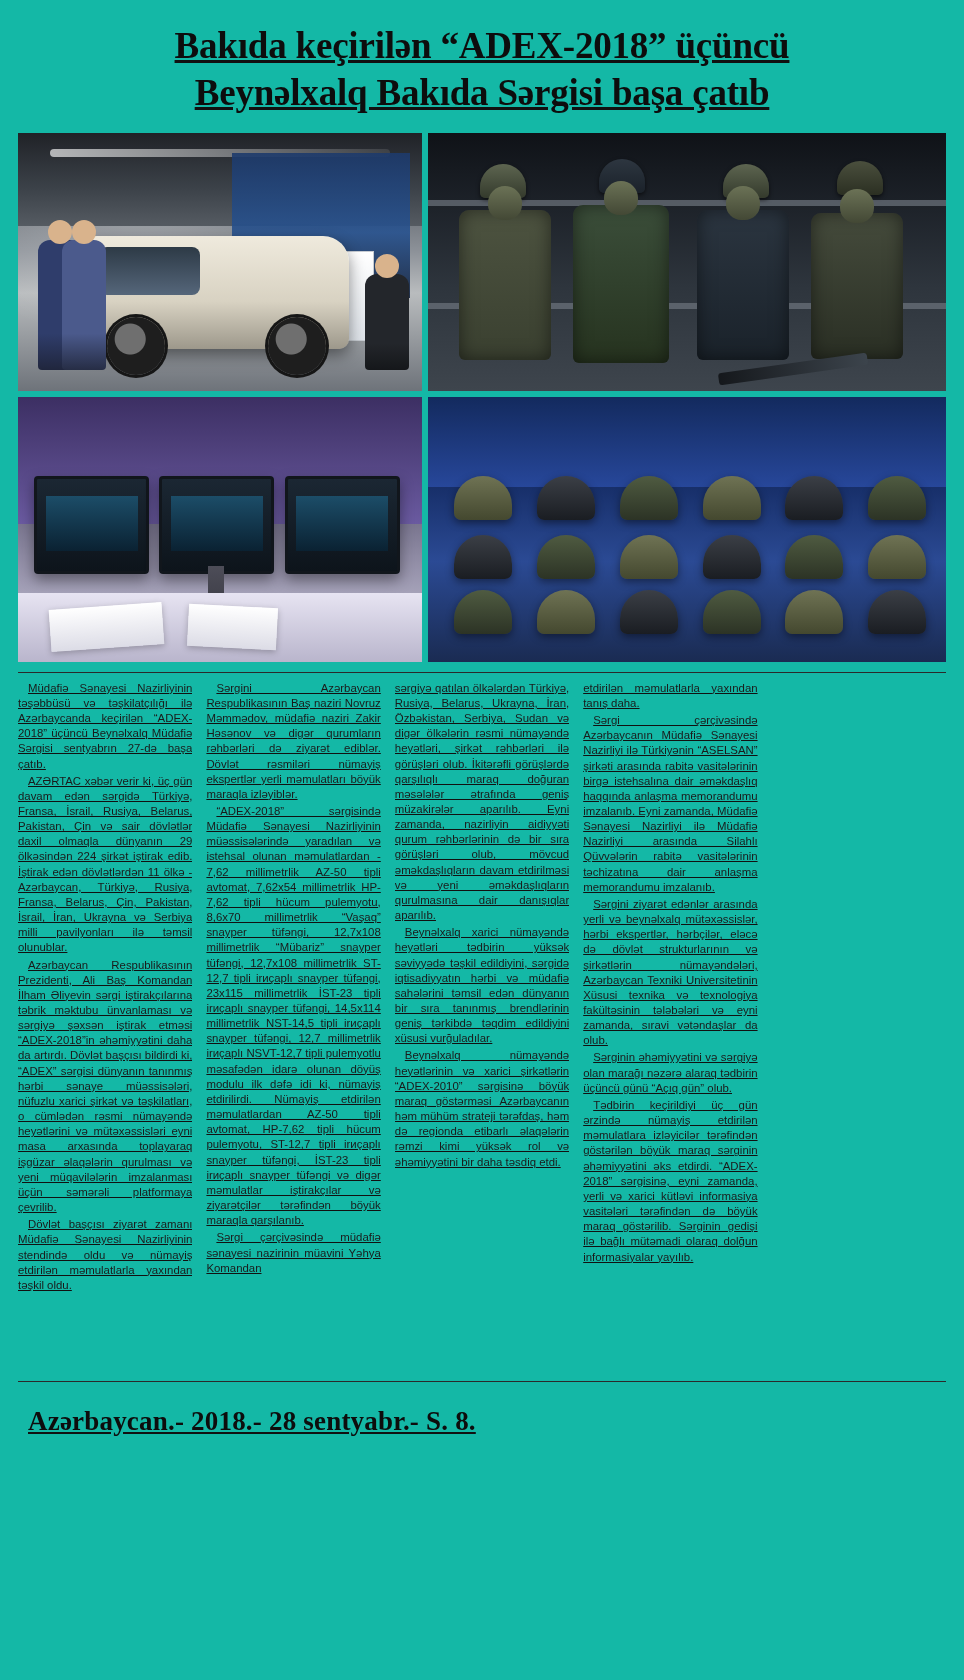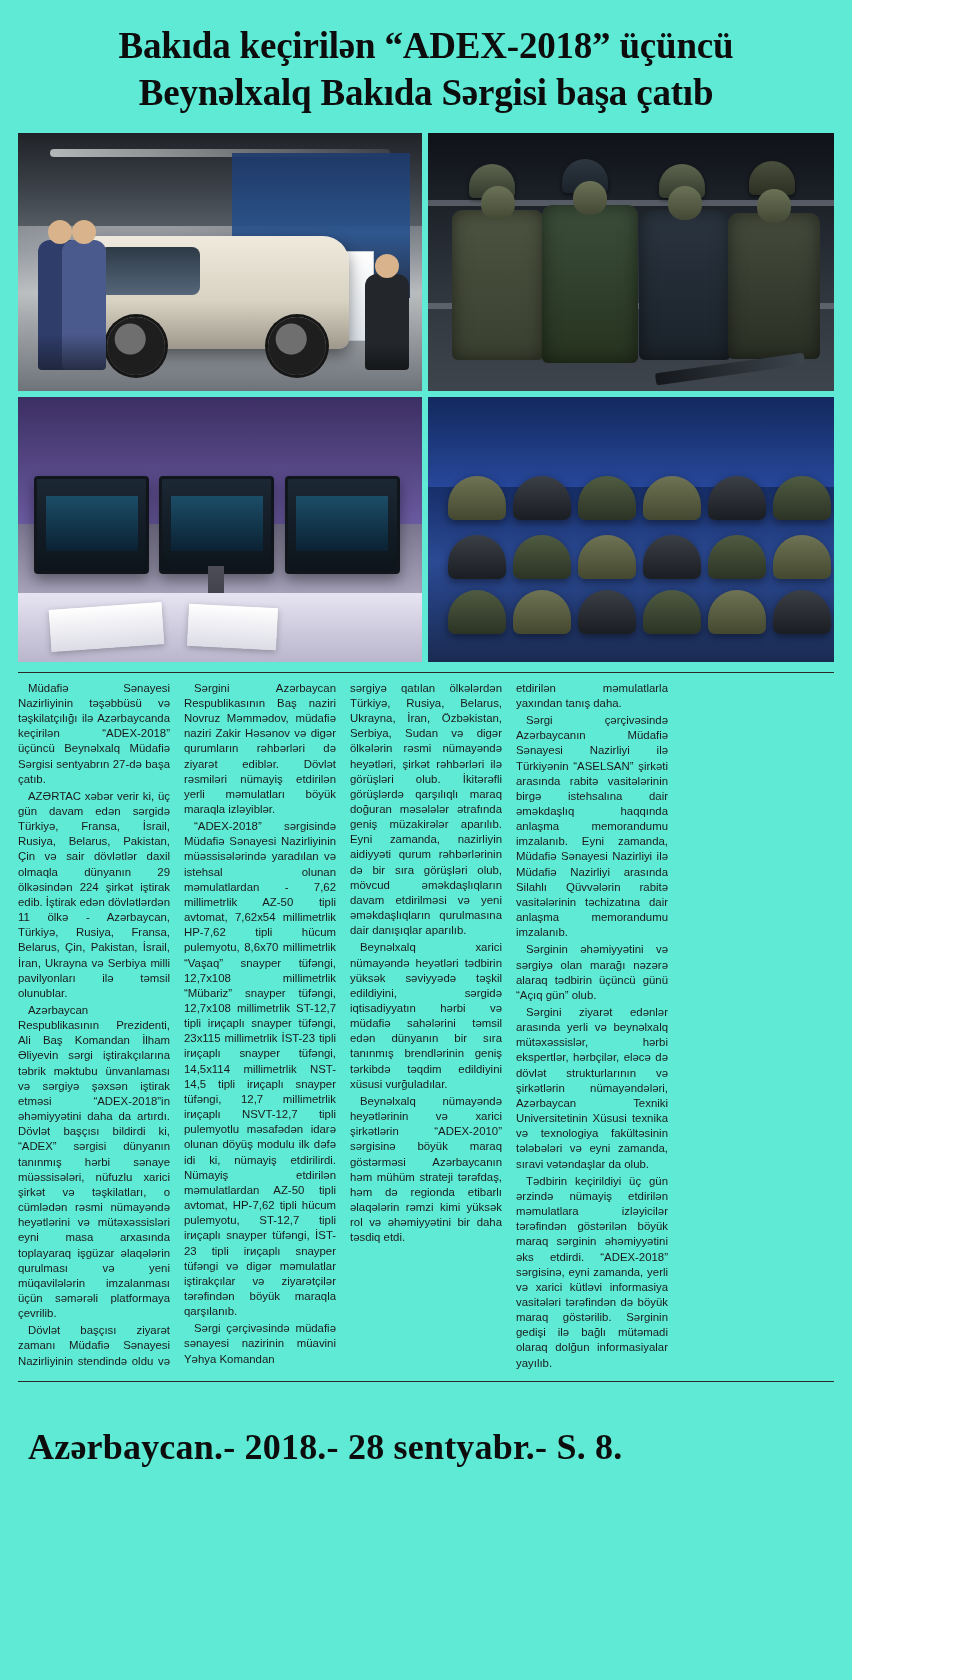"Bakıda keçirilən “ADEX-2018” üçüncü" .page { background: #5eead4 -> #14b8a6; text-decoration: none -> underline; width: 852px -> 964px }
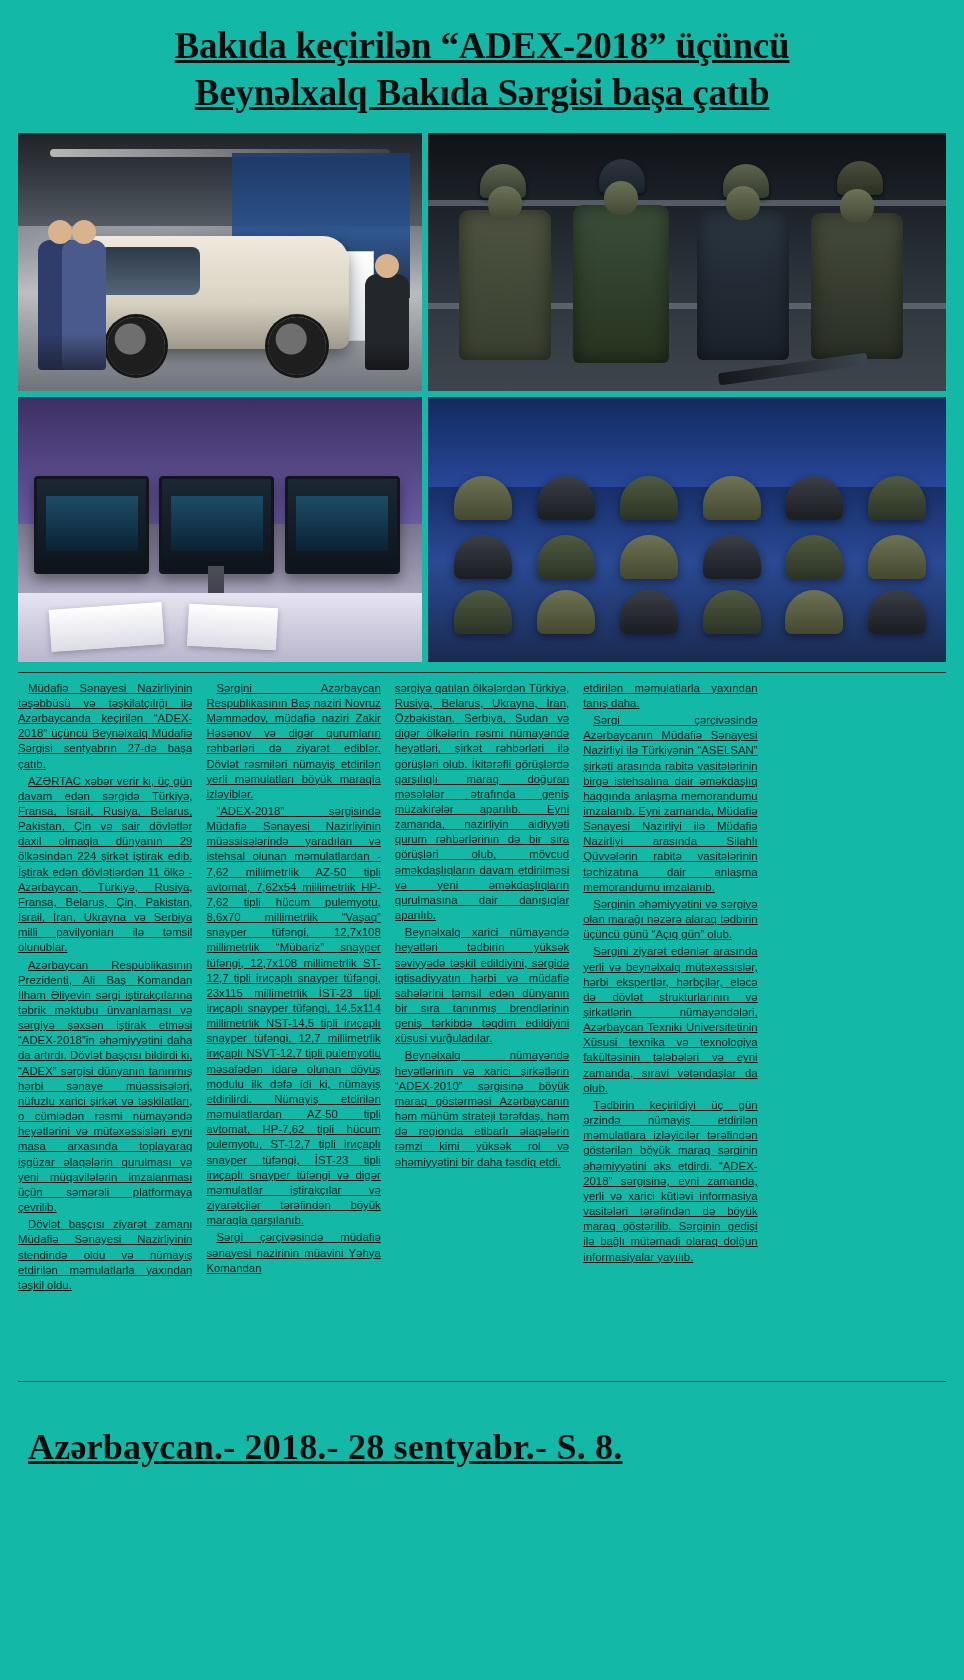"Sərgini Azərbaycan Respublikasının Baş" p { text: etdirilən -> ekspertlər }
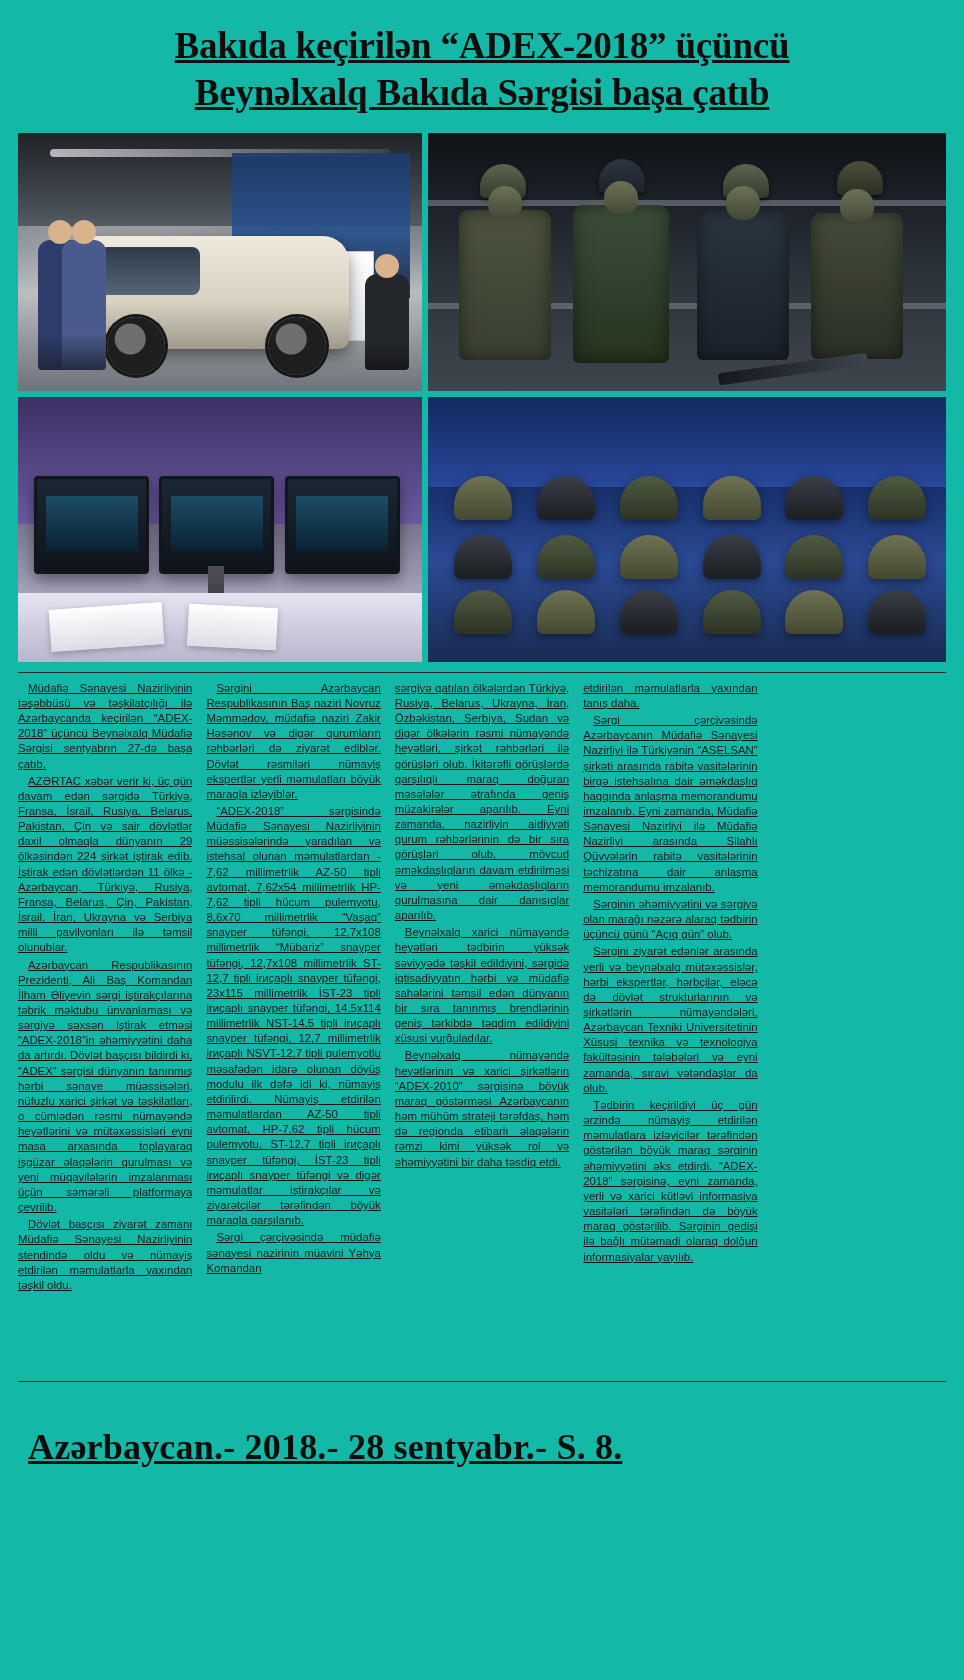"Sərginin əhəmiyyətini və sərgiyə olan" p { order: before "Sərgini ziyarət edənlər arasında yerli" -> after "Sərgini ziyarət edənlər arasında yerli" }
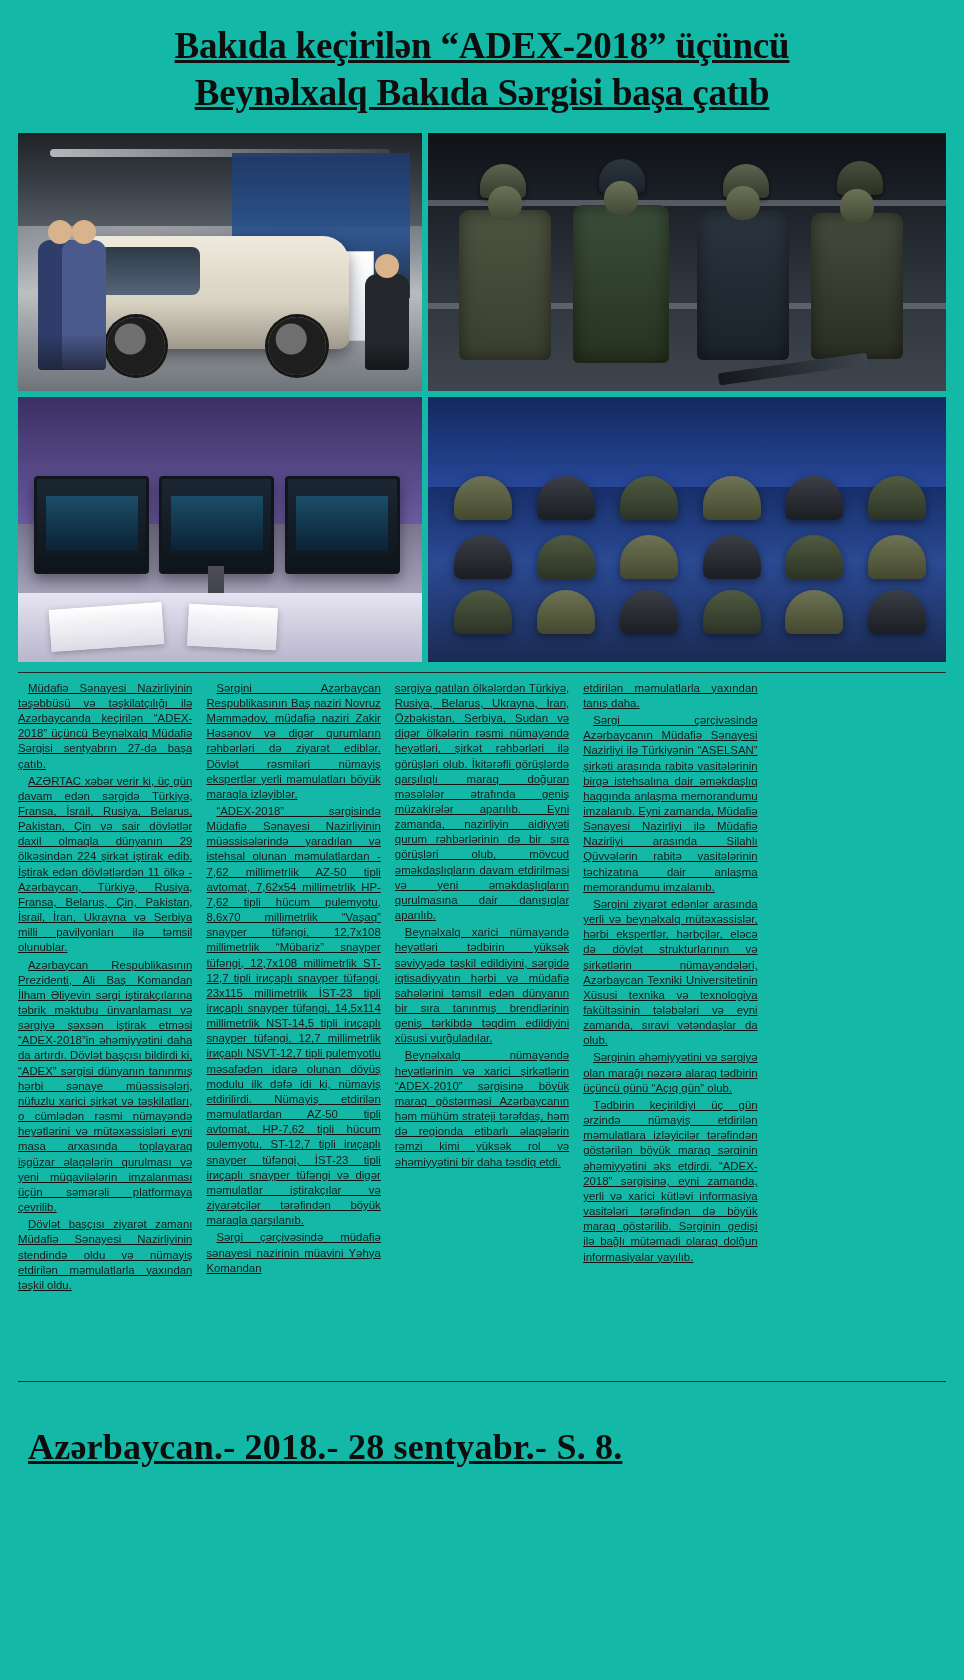"Azərbaycan.- 2018.- 28 sentyabr.- S." .footer { font-size: 36px -> 27px; margin-top: 44px -> 24px }
